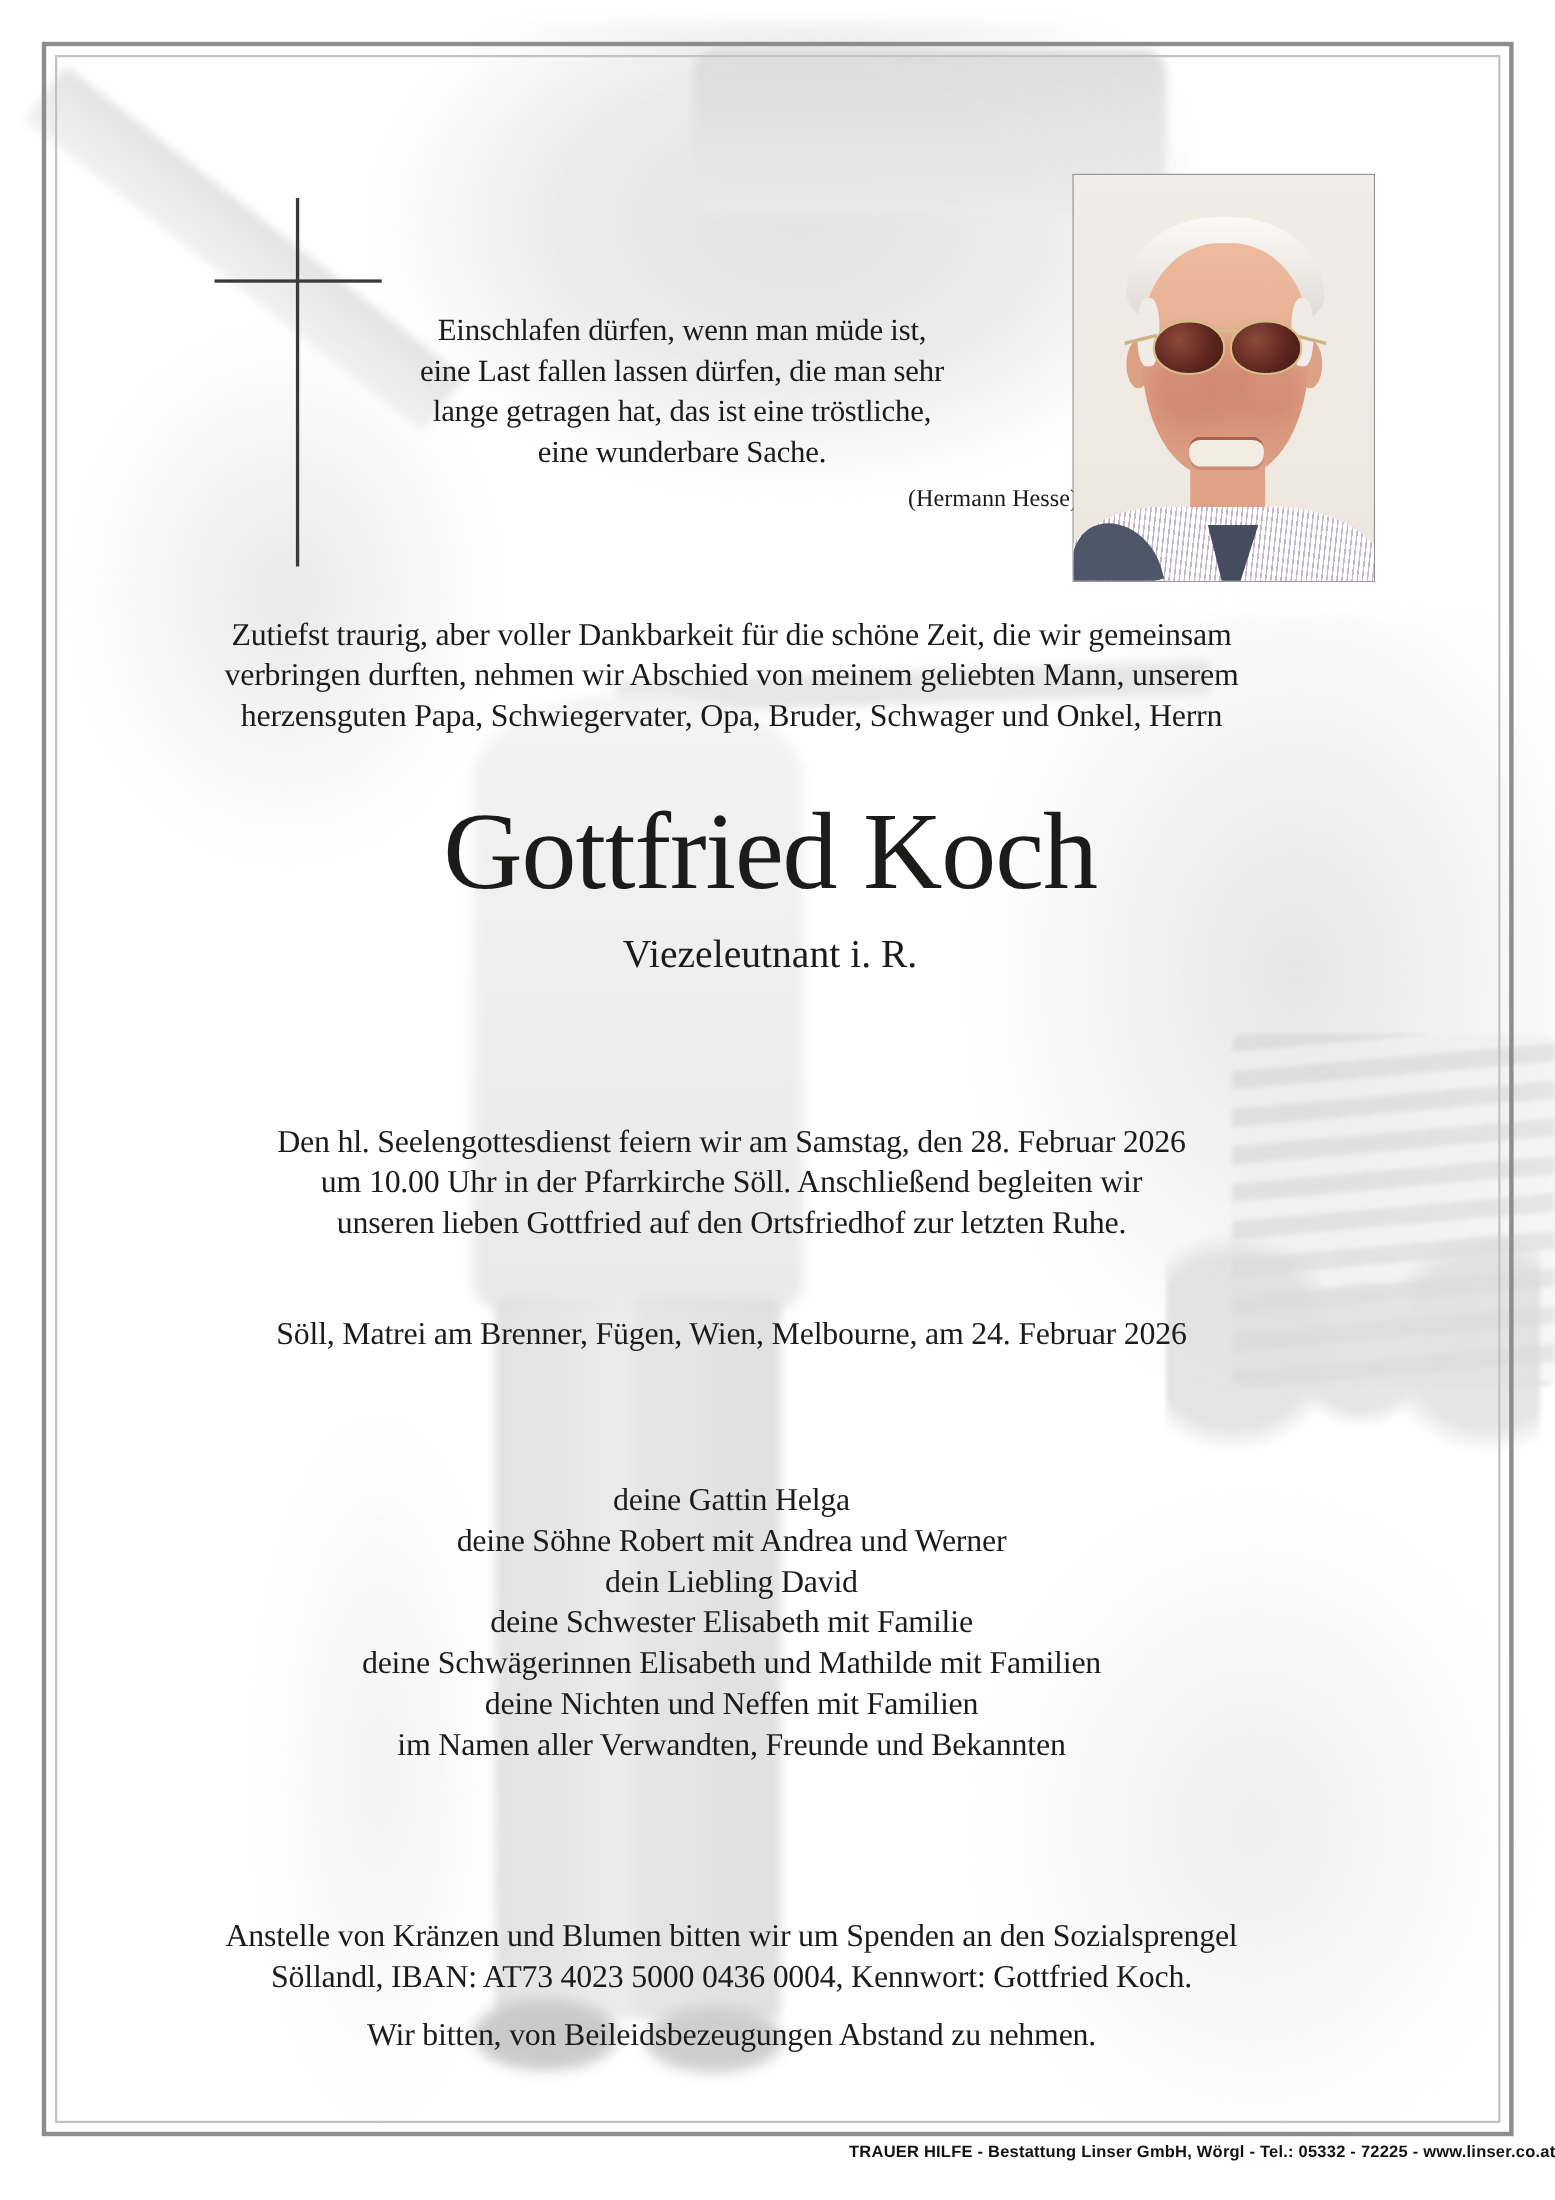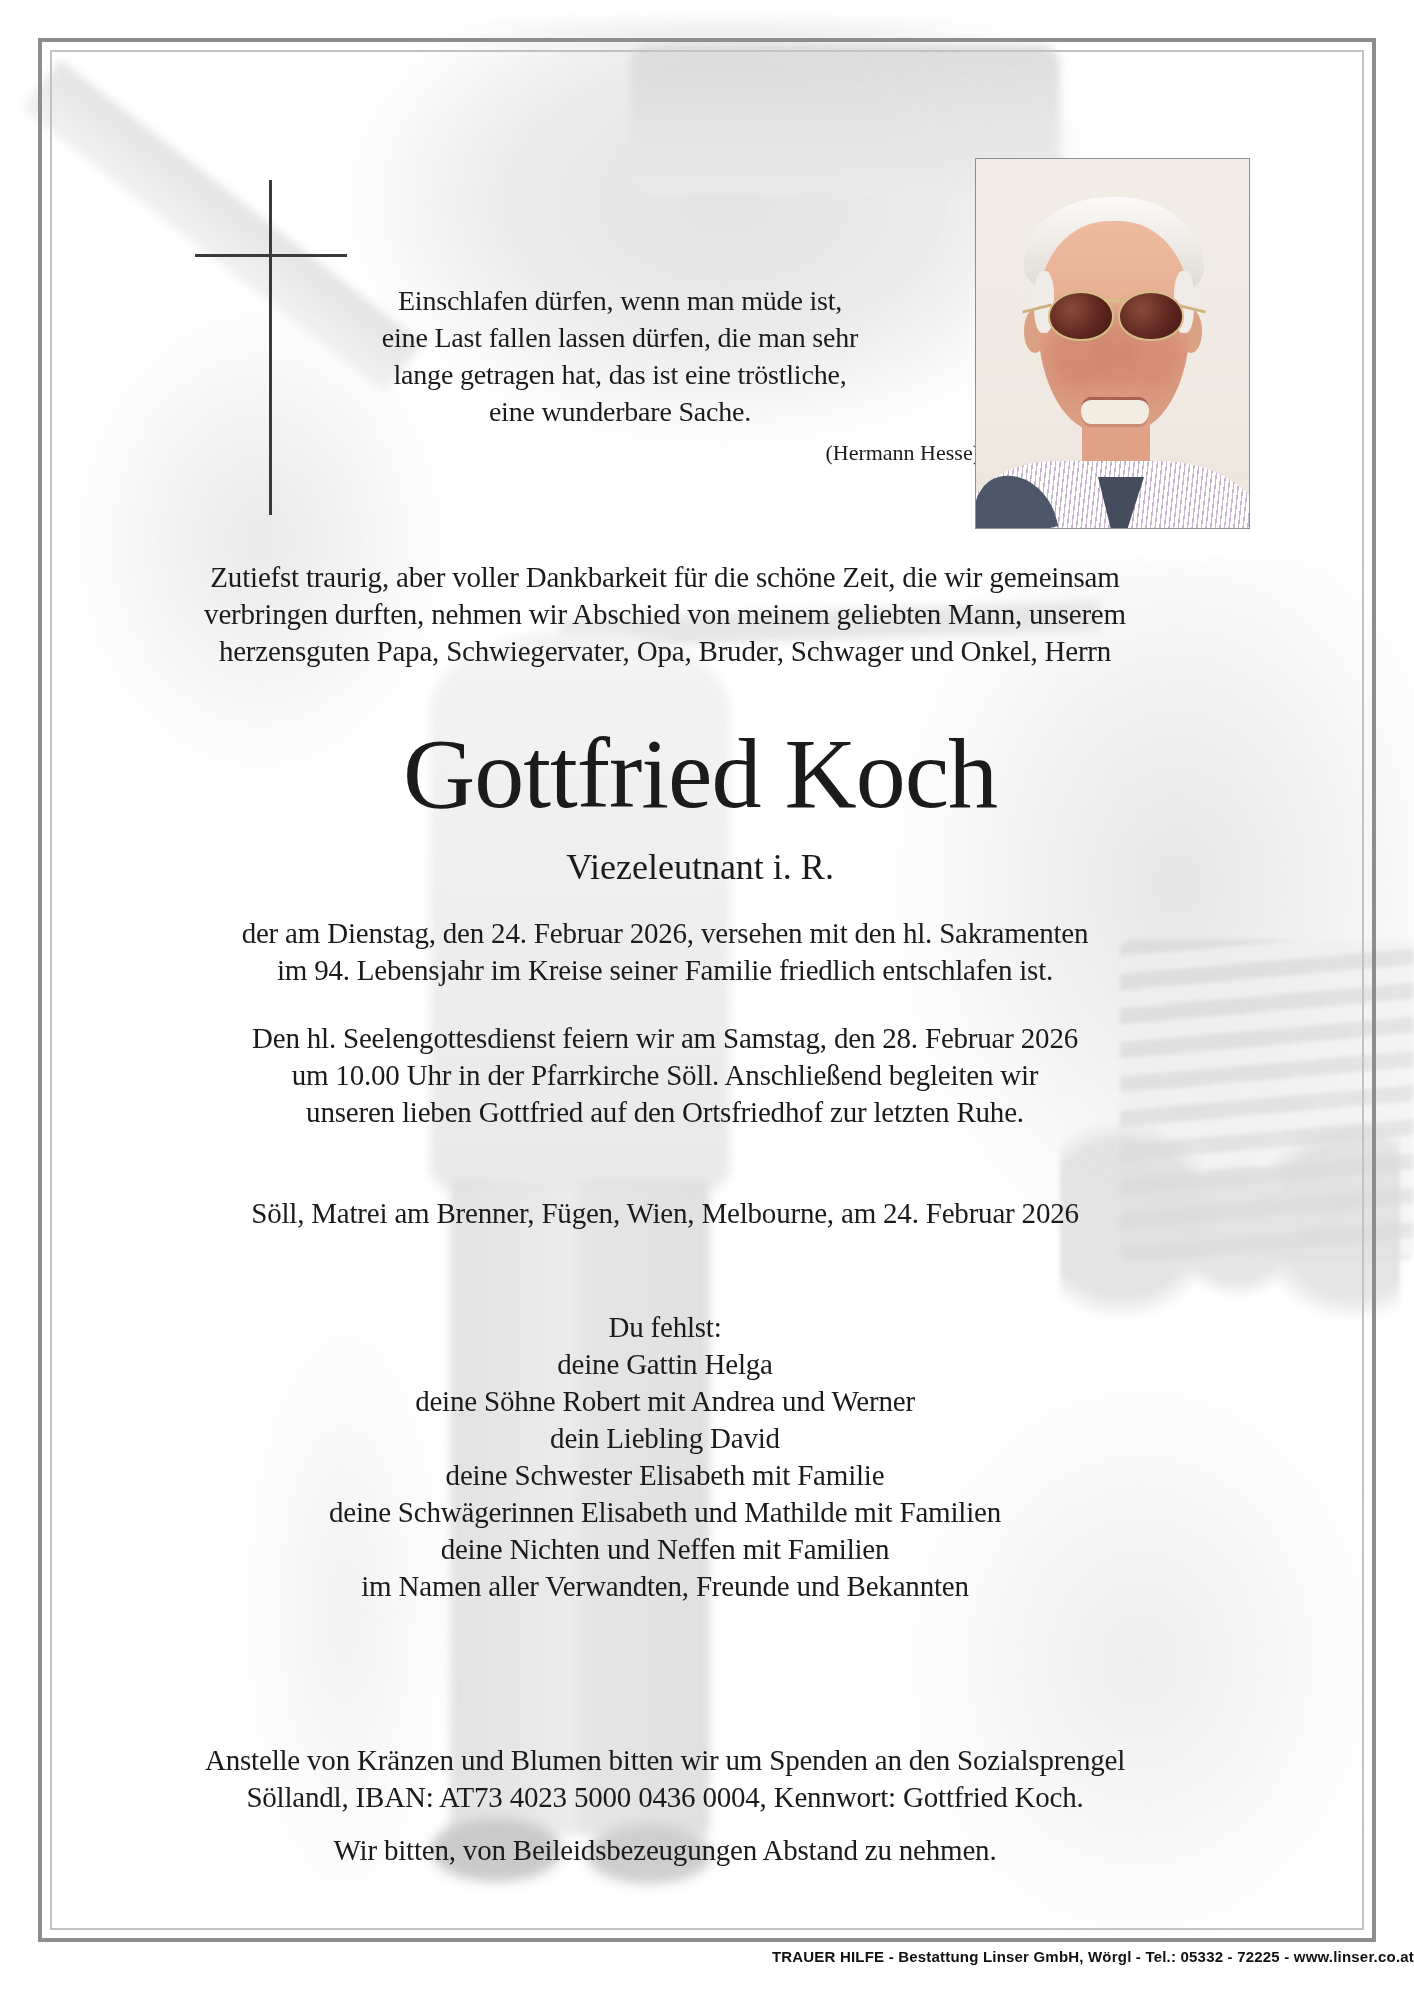"der am Dienstag, den 24." div.para { html: <div>der am Dienstag, den 24. Februar 2026, versehen mit den hl. Sakramenten im 94. Lebensjahr im Kreise seiner Familie friedlich entschlafen ist.</div> -> none }
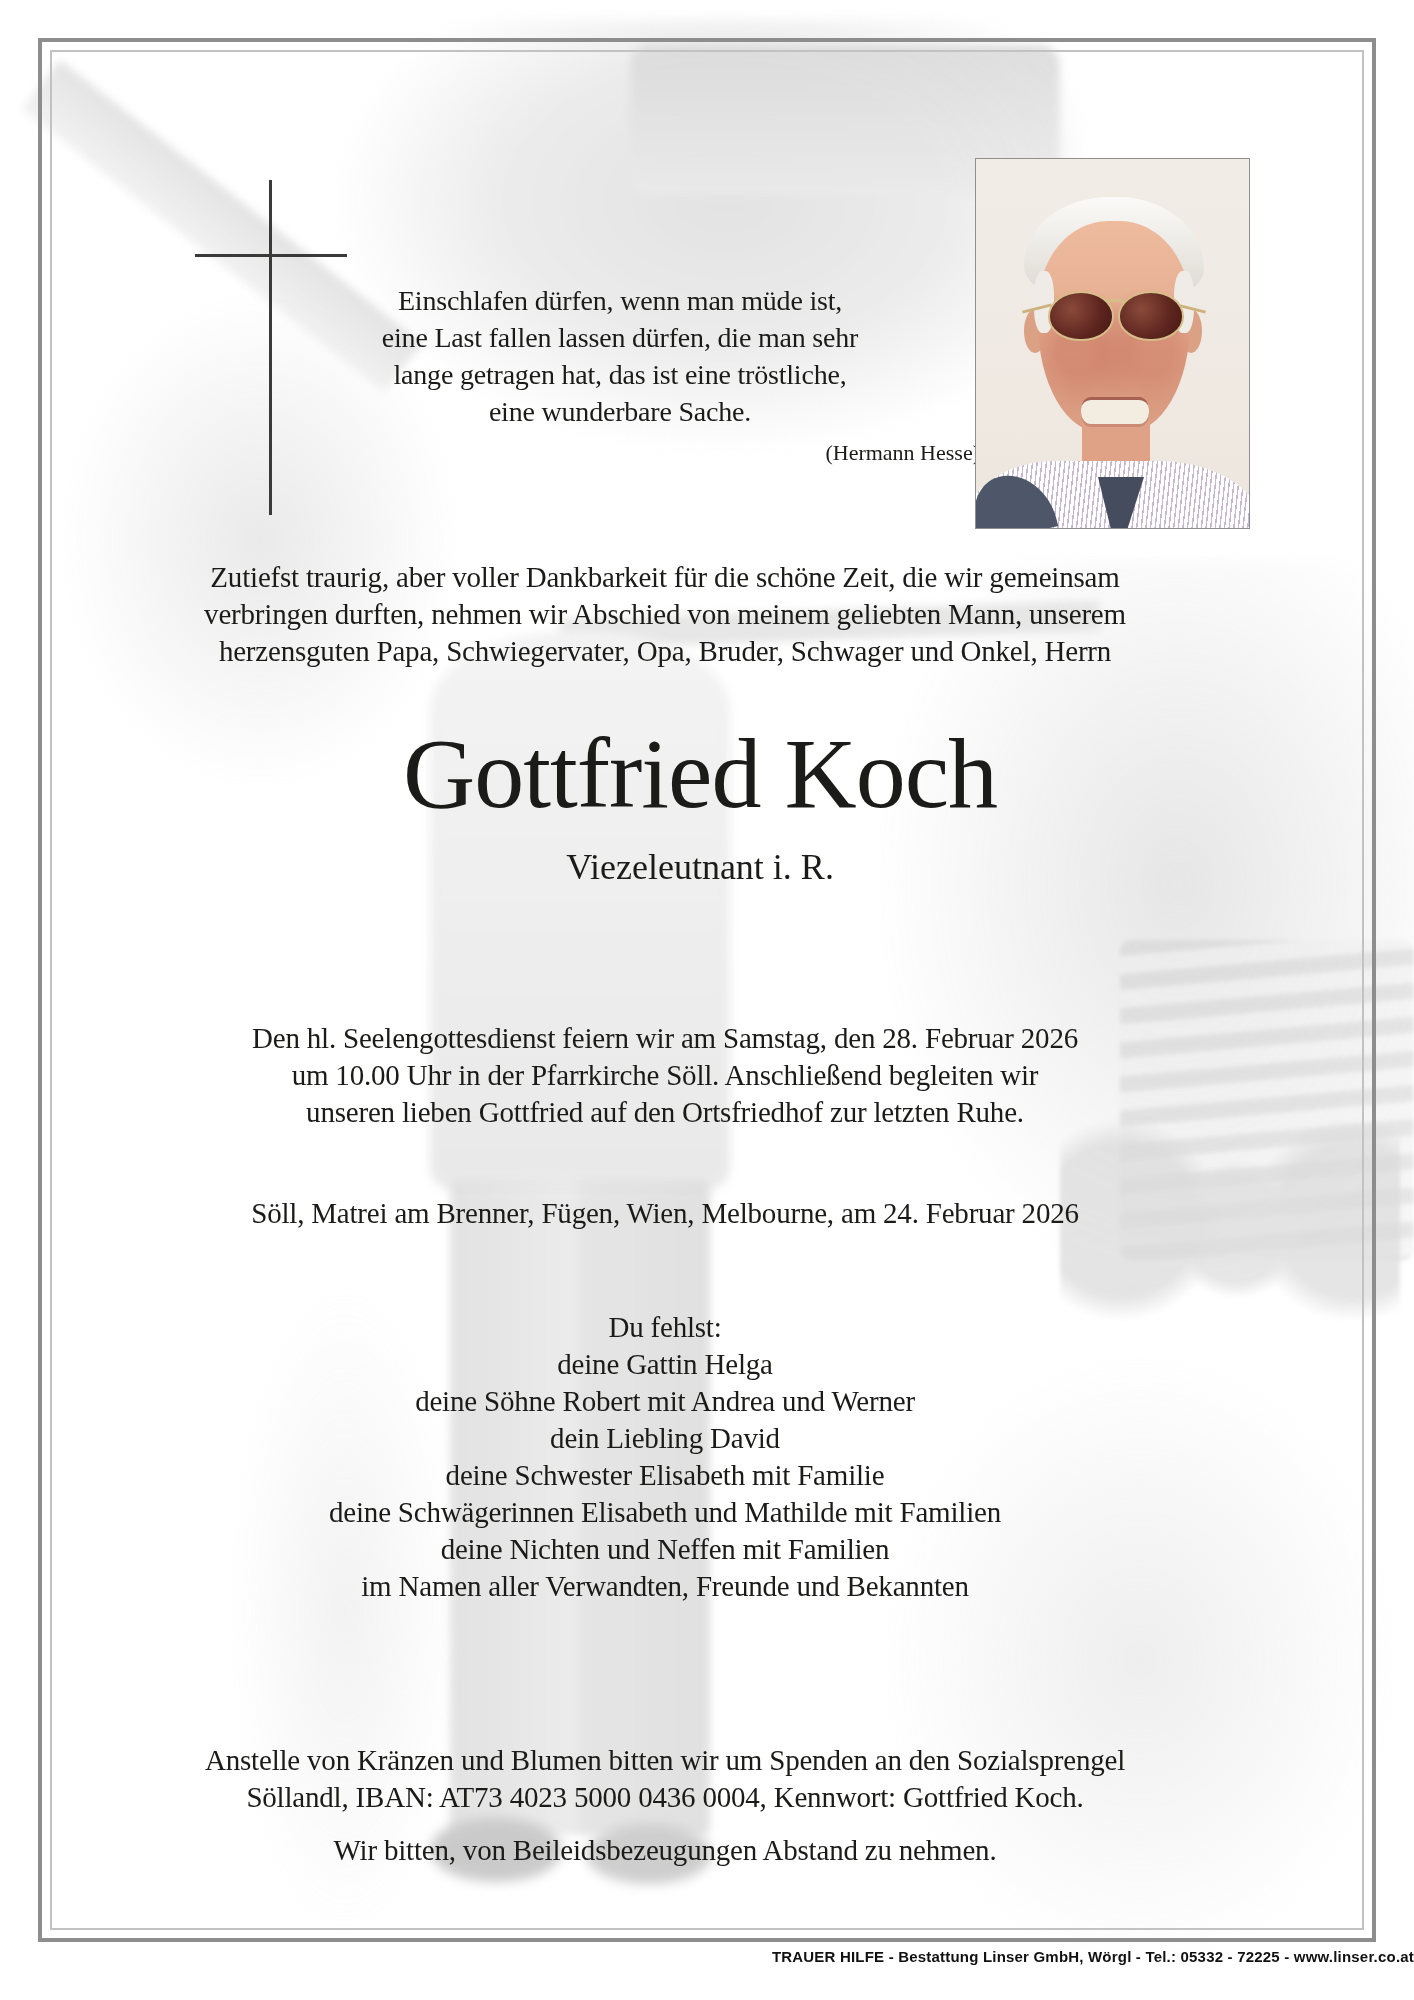"Du fehlst:" div.para { html: <div>Du fehlst:</div> -> none }
